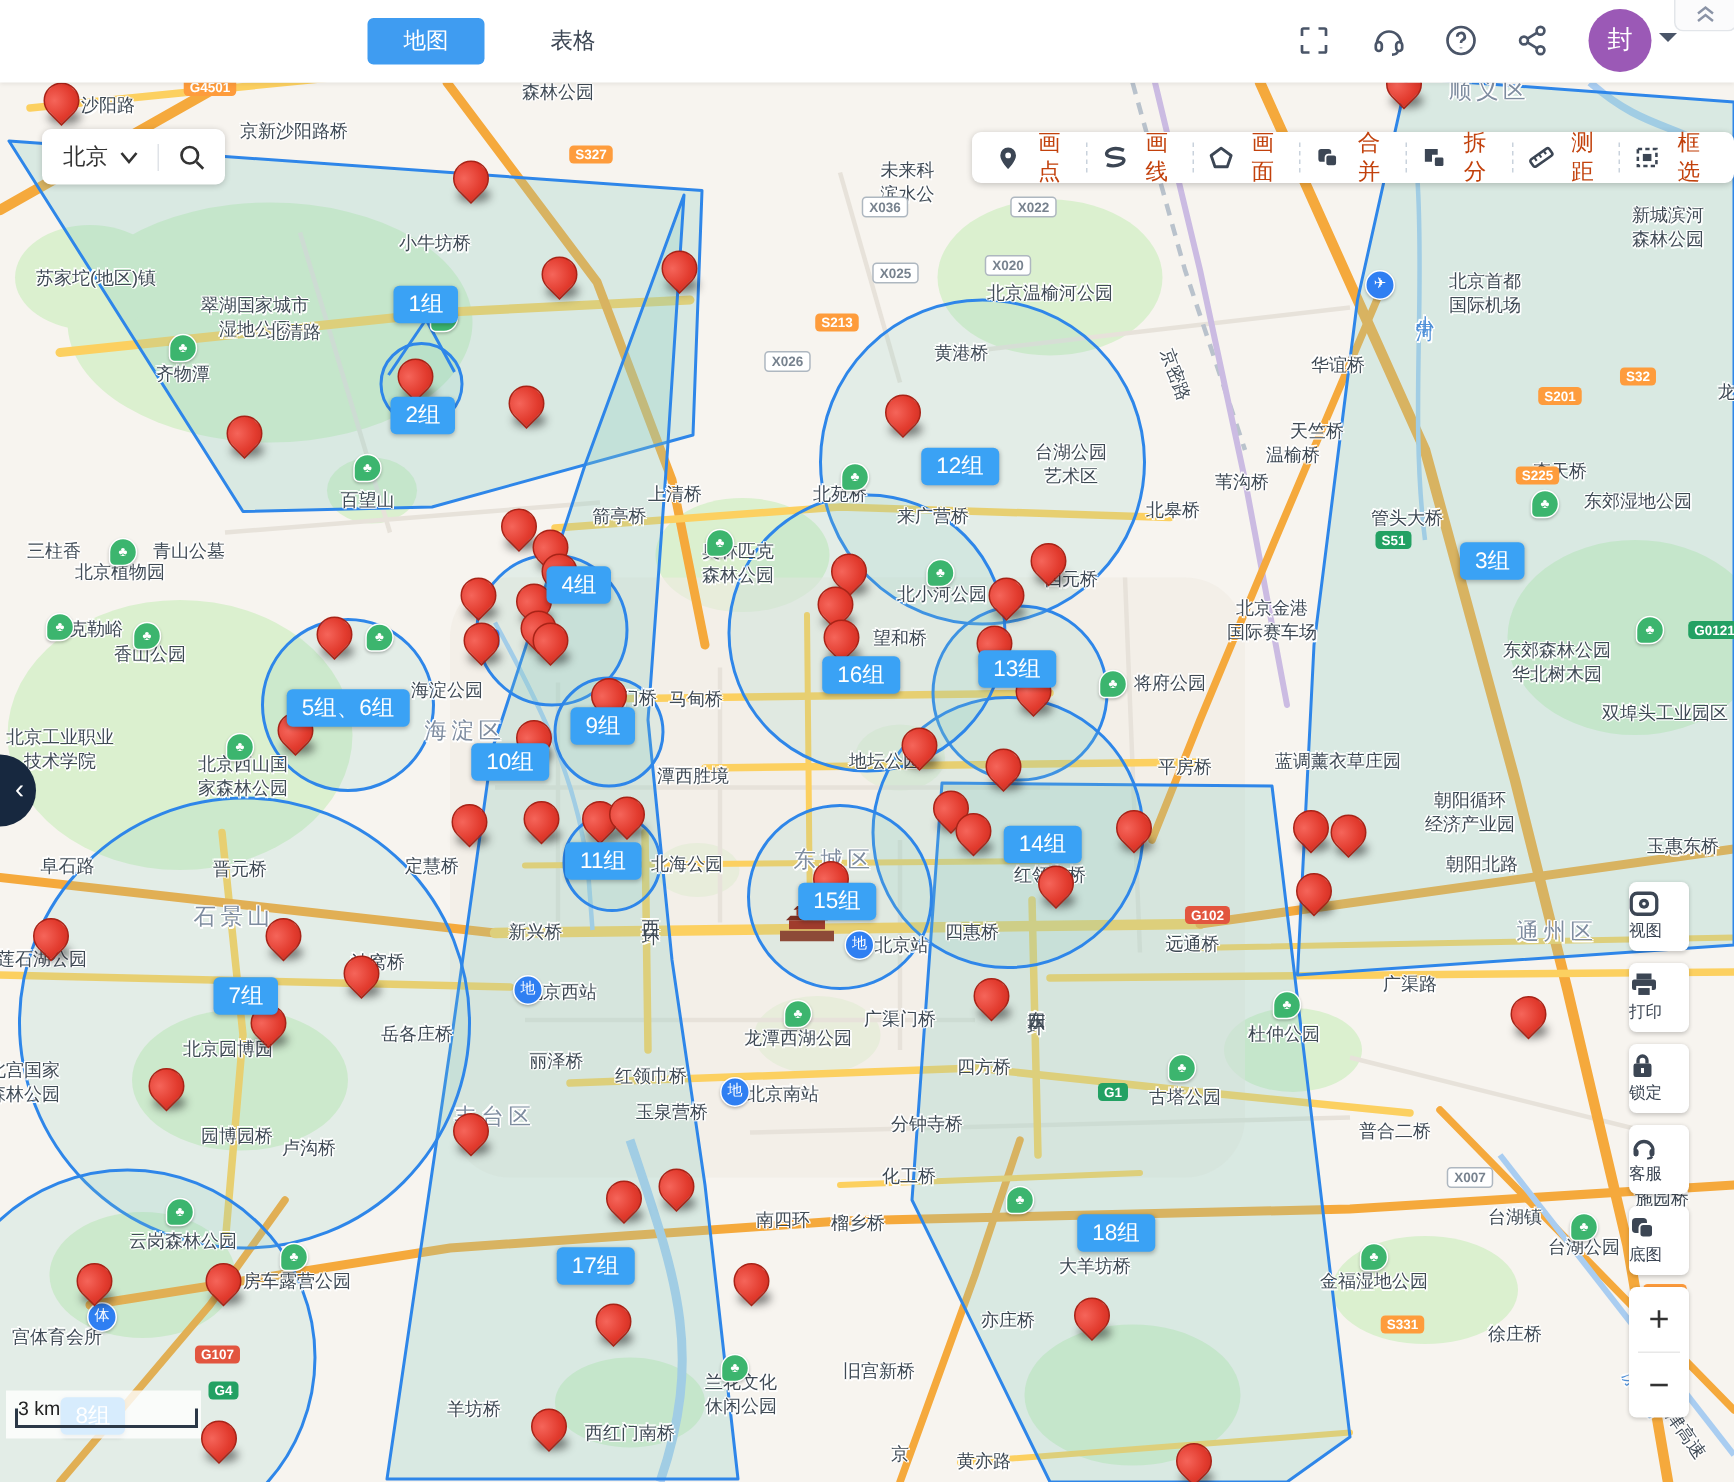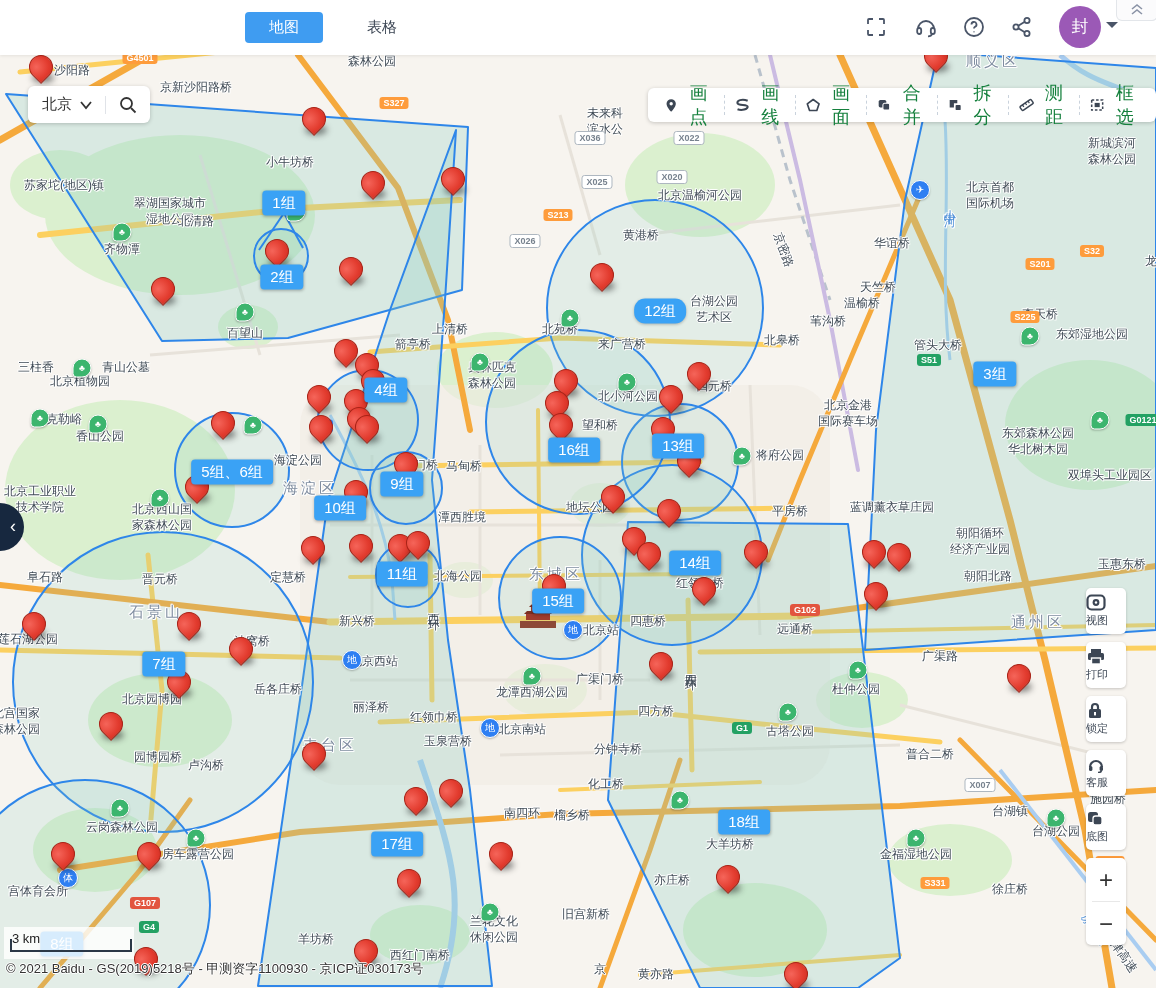"画点" .draw-item { color: #15803d -> #c2410c; font-size: 18px -> 15px }
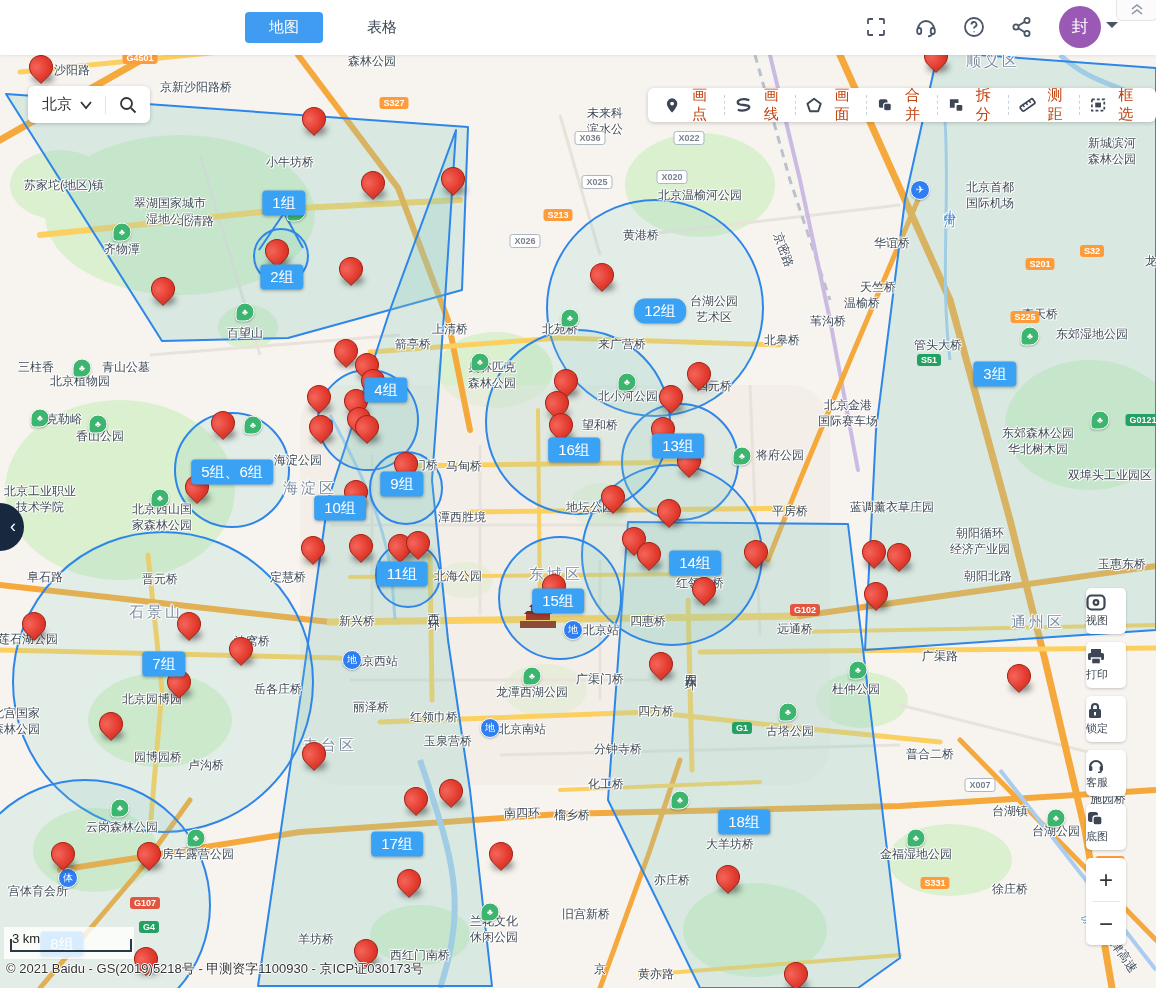"12组" div.chip { border-radius: 11px -> none; left: 660px -> 640px }
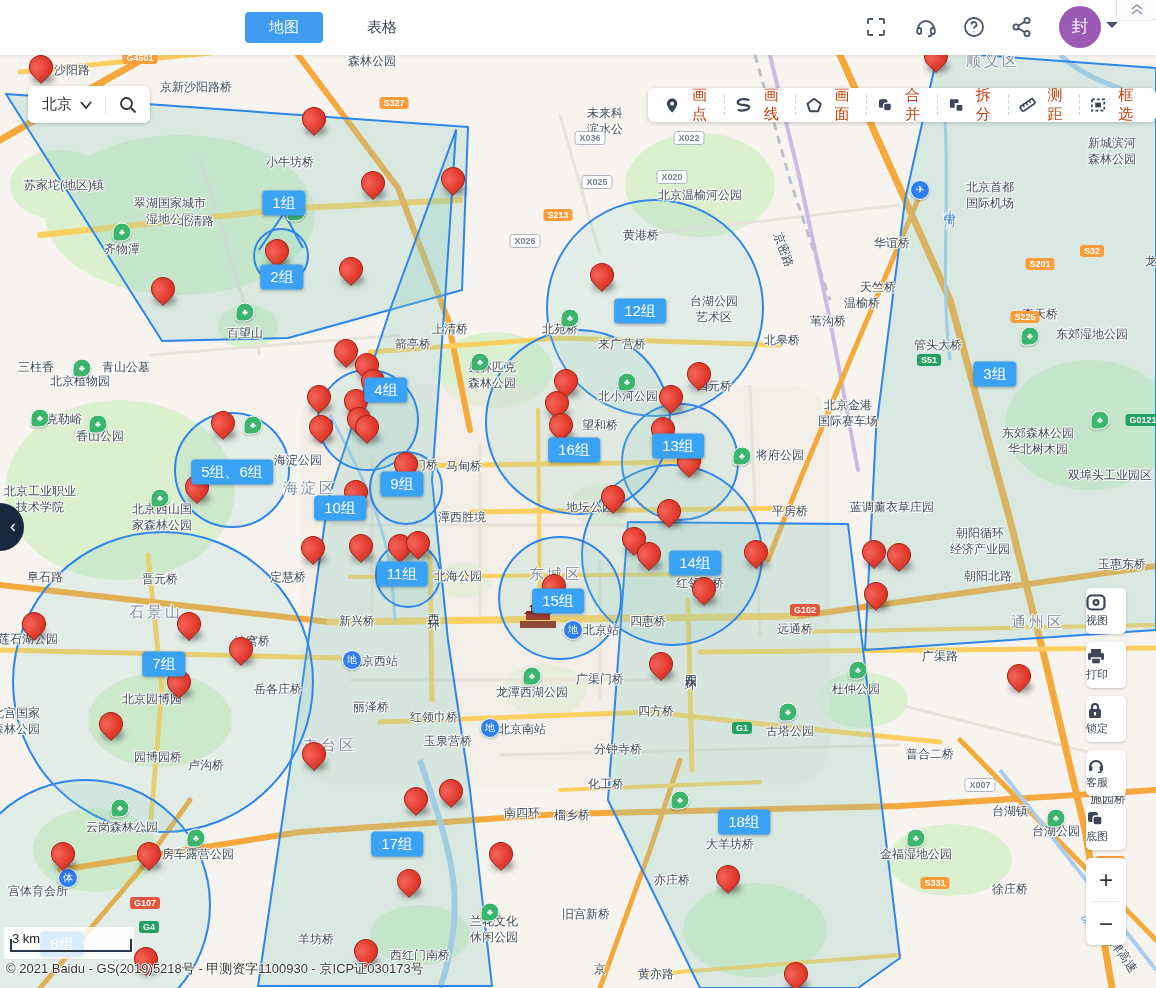"© 2021 Baidu - GS(2019)5218号" div { html: <div>© 2021 Baidu - GS(2019)5218号 - 甲测资字1100930 - 京ICP证030173号</div> -> none }
